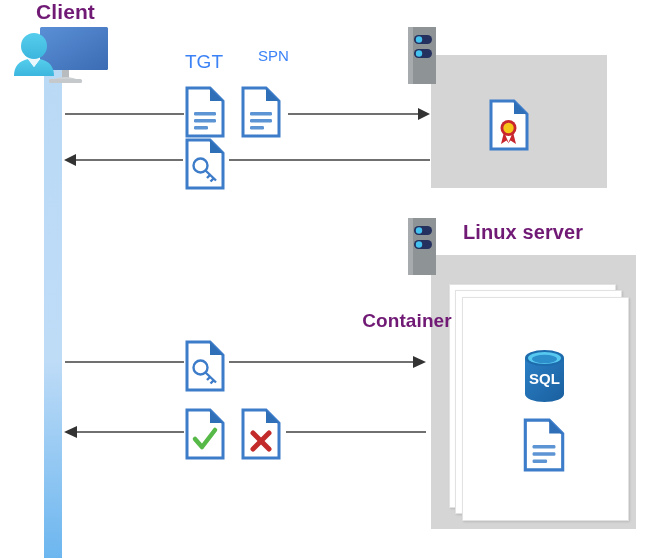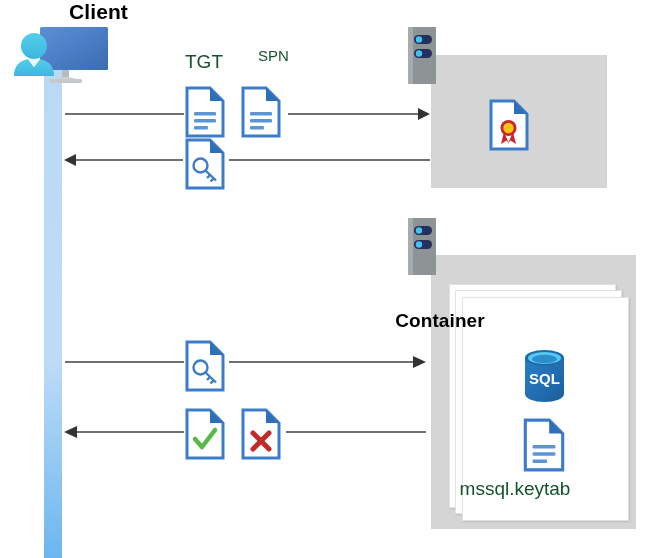"Client" .title-bold { color: #000000 -> #701a75; margin-left: 33px -> none }
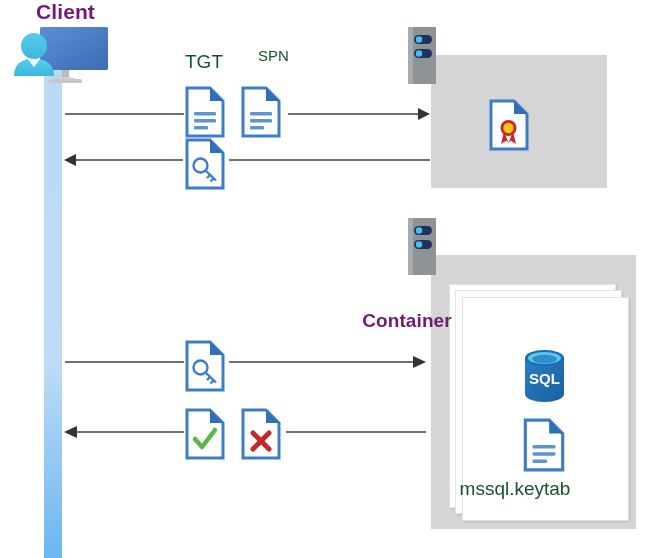"TGT" .label-plain { color: #14532d -> #3b82f6 }
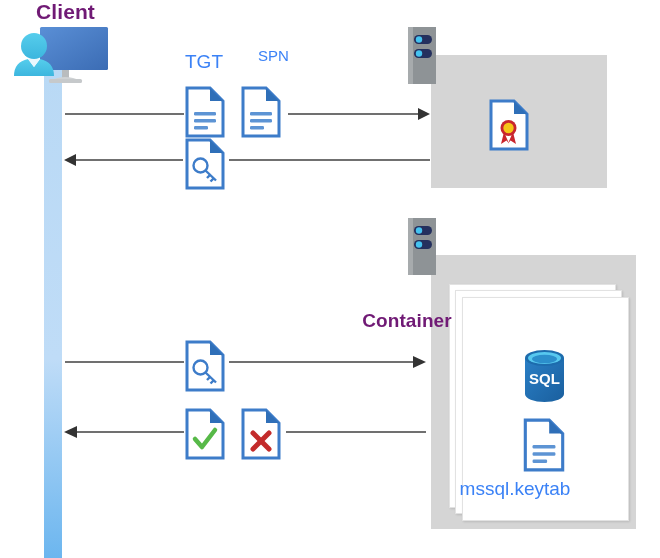"Linux server" div.abs { html: none -> <div>Linux server</div> }
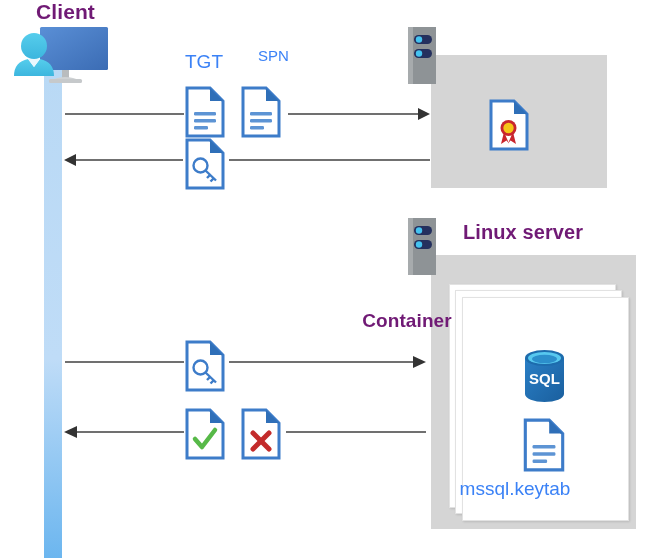"mssql.keytab" div.abs { html: <div> <span>mssql.keytab</span> </div> -> none }
